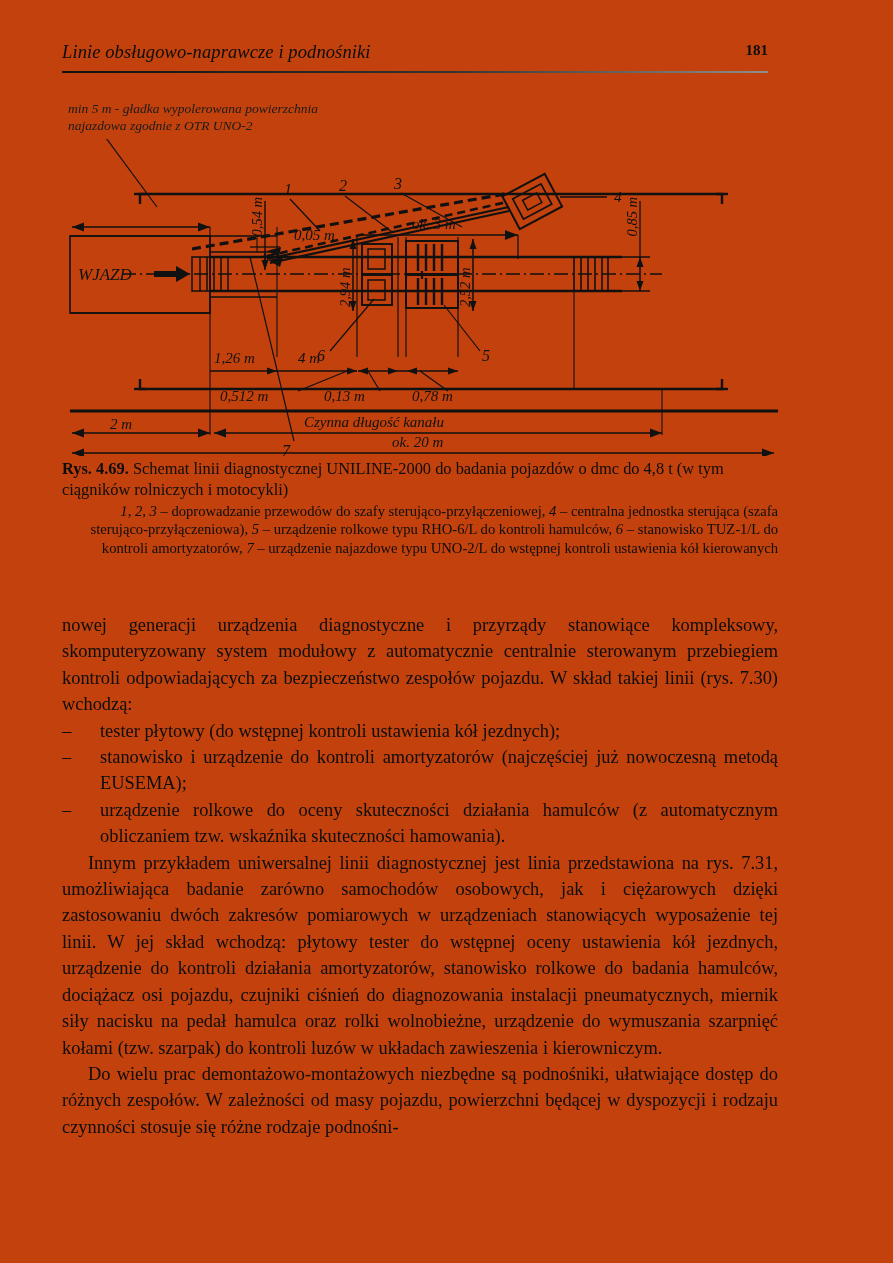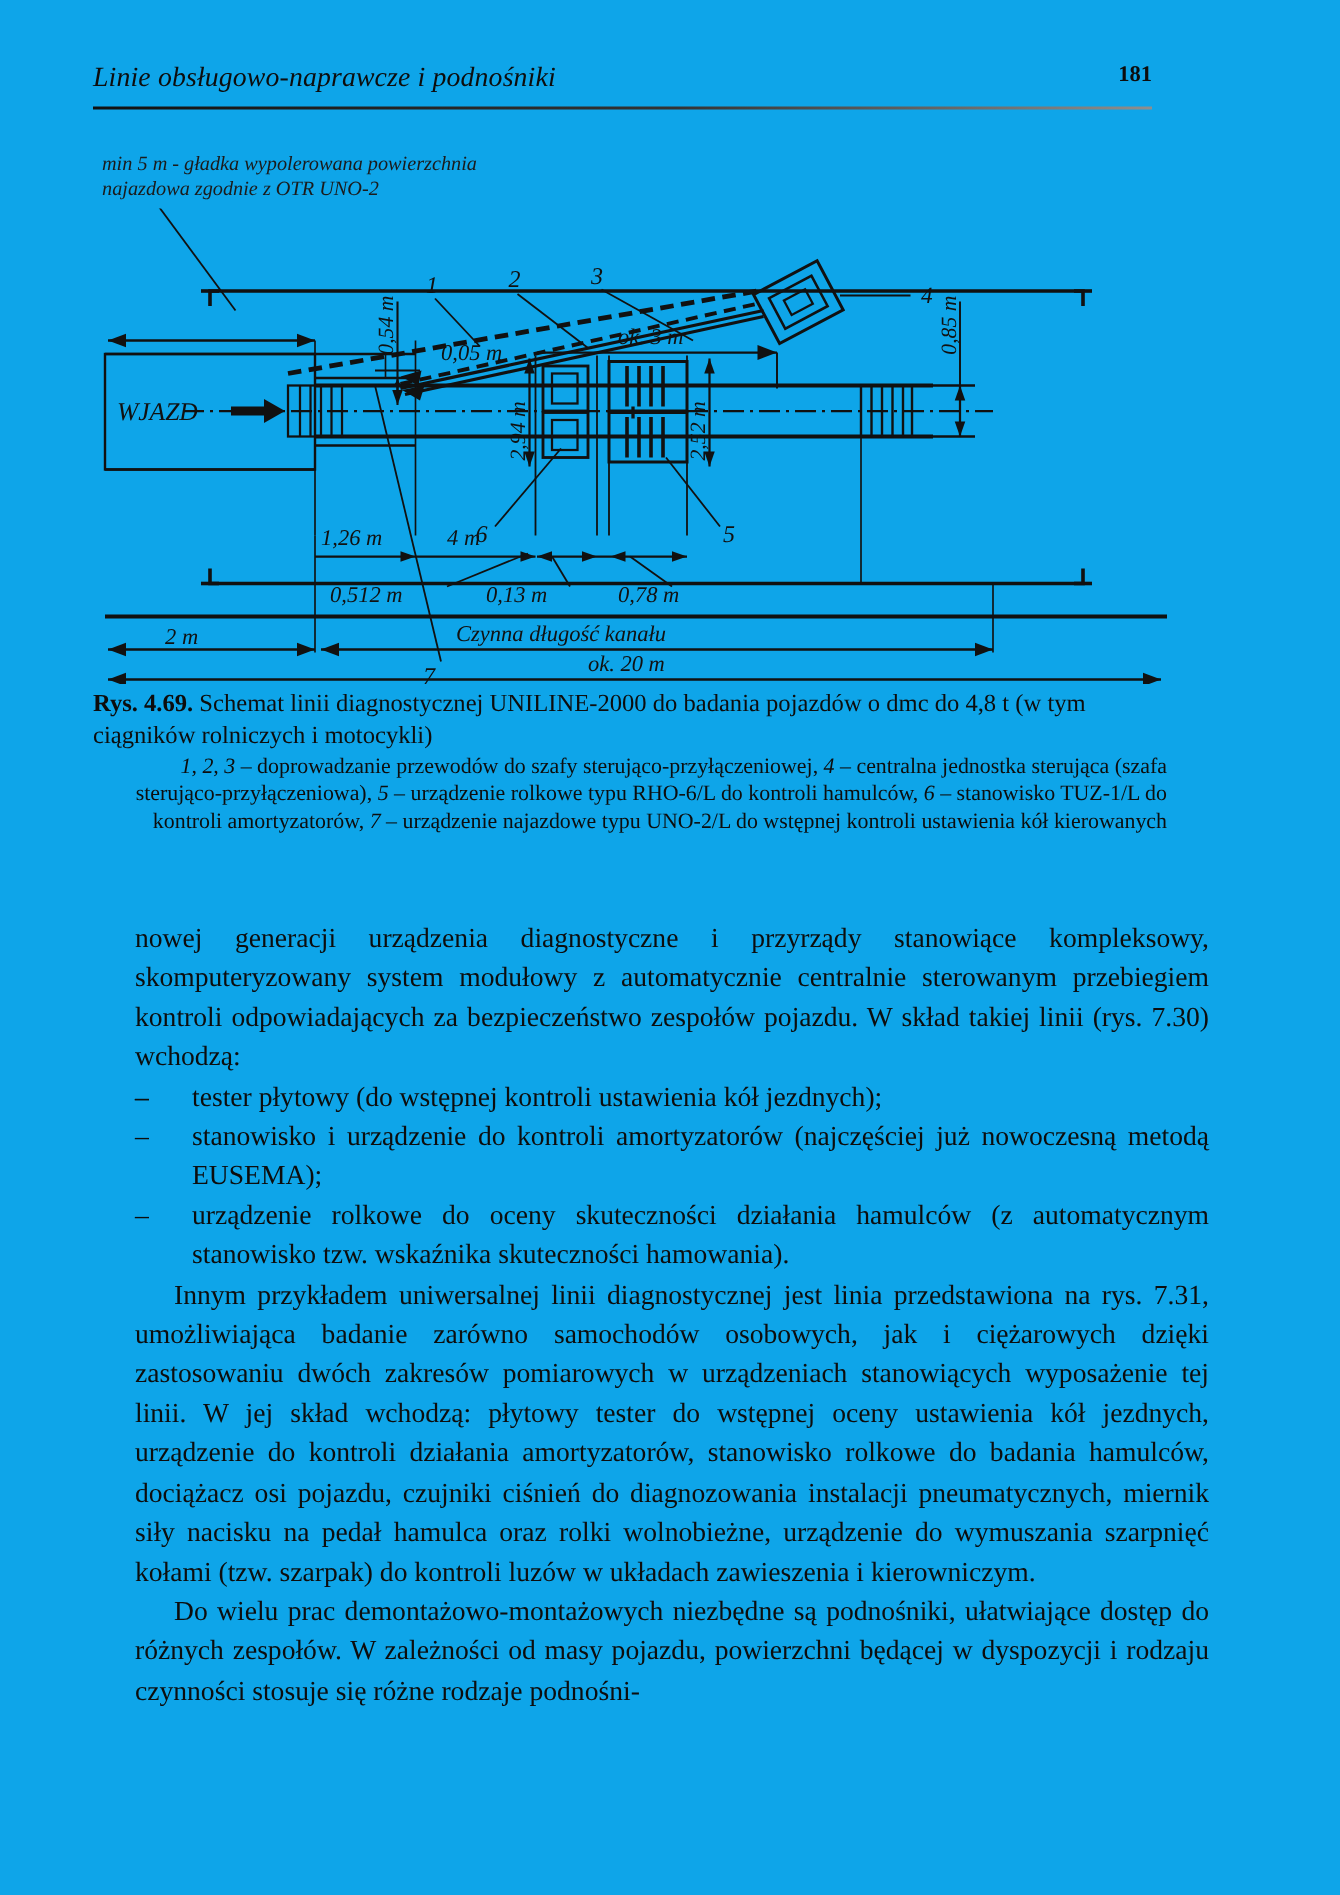"Linie obsługowo-naprawcze i podnośniki" .page { background: #0ea5e9 -> #c2410c }
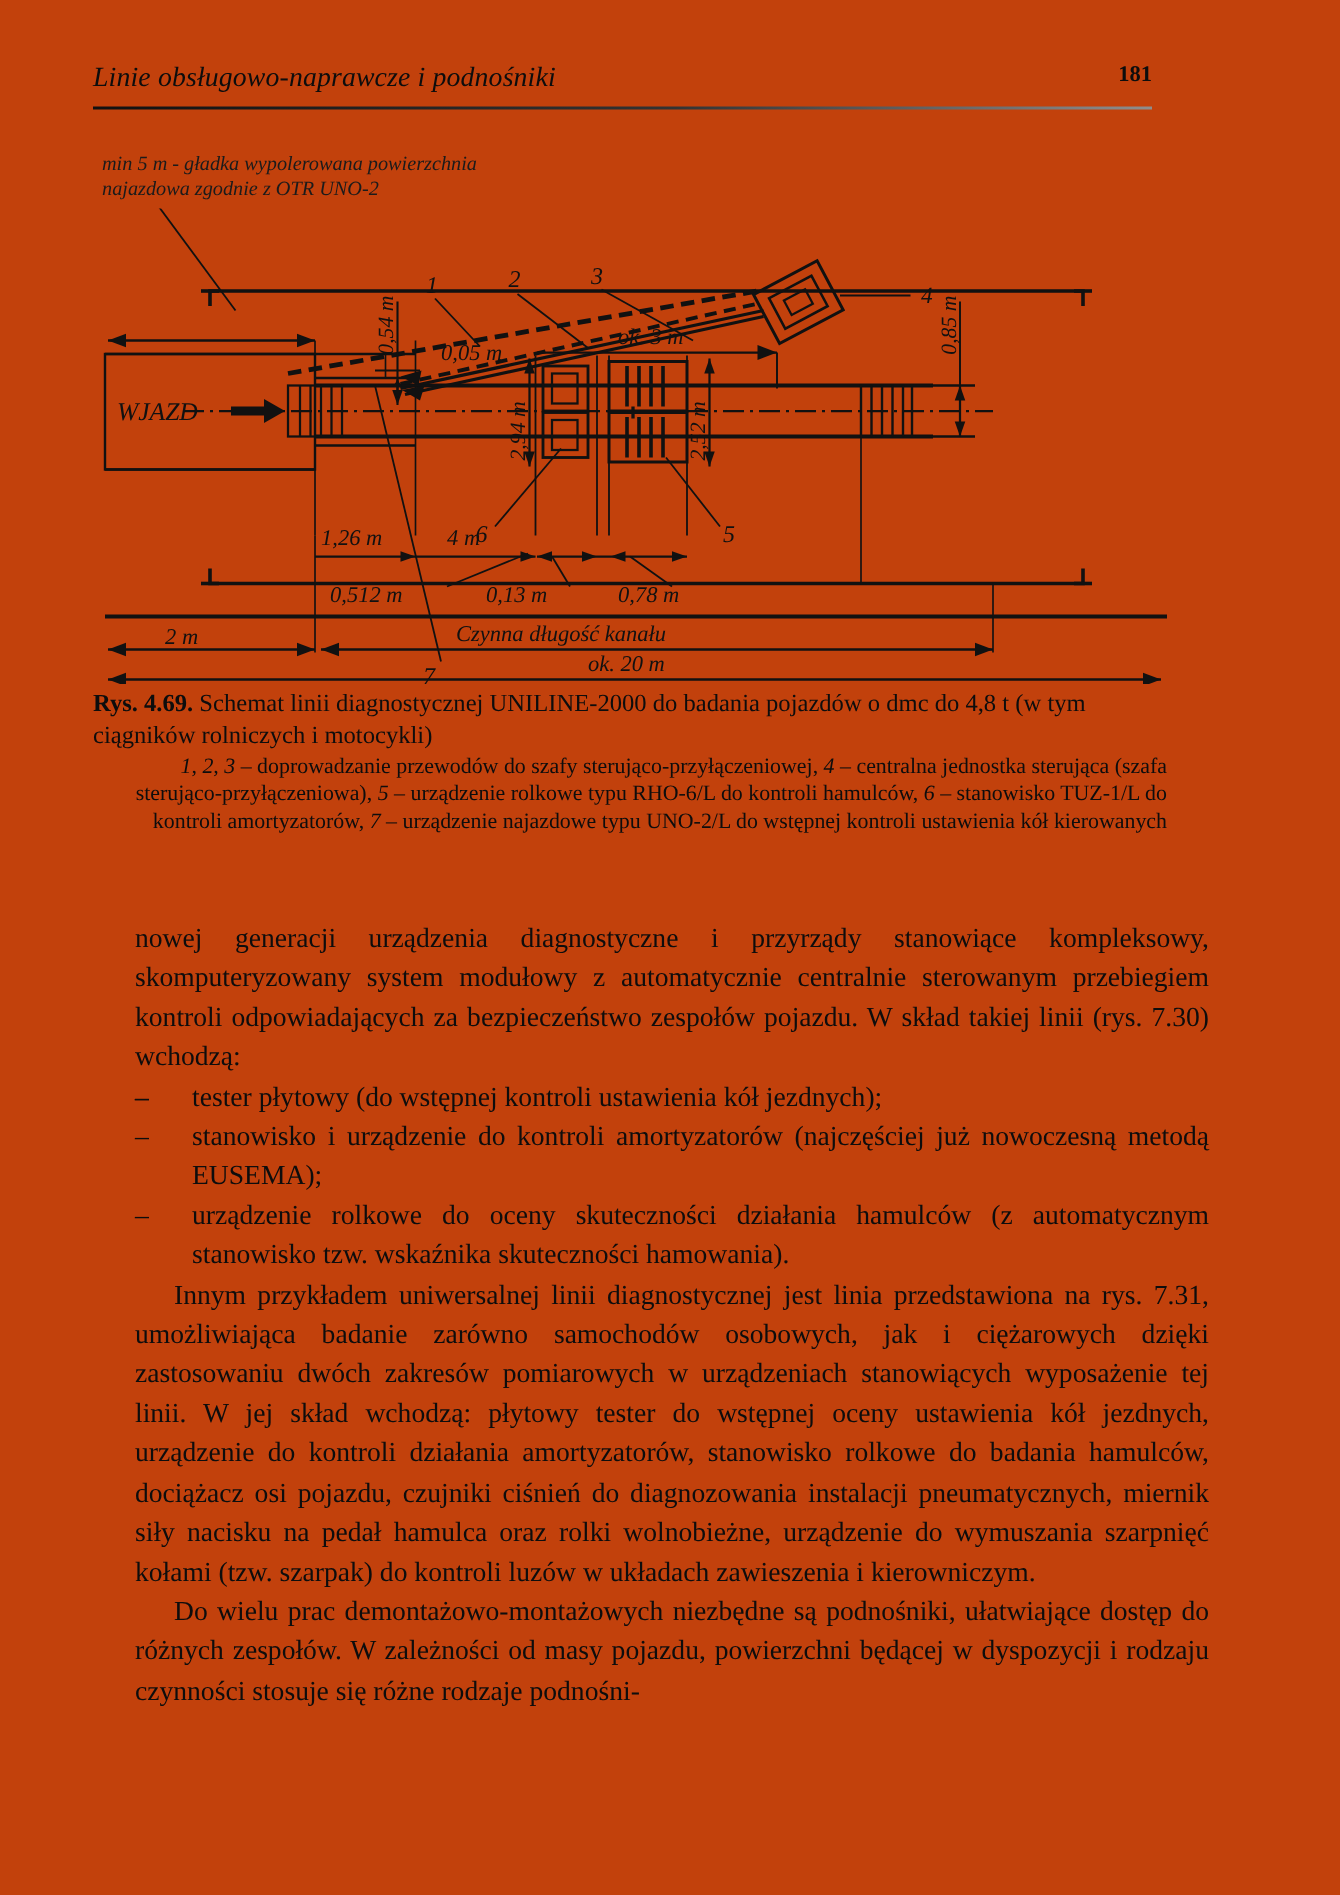"nowej generacji urządzenia diagnostyczne" .body { margin-left: 28px -> none }
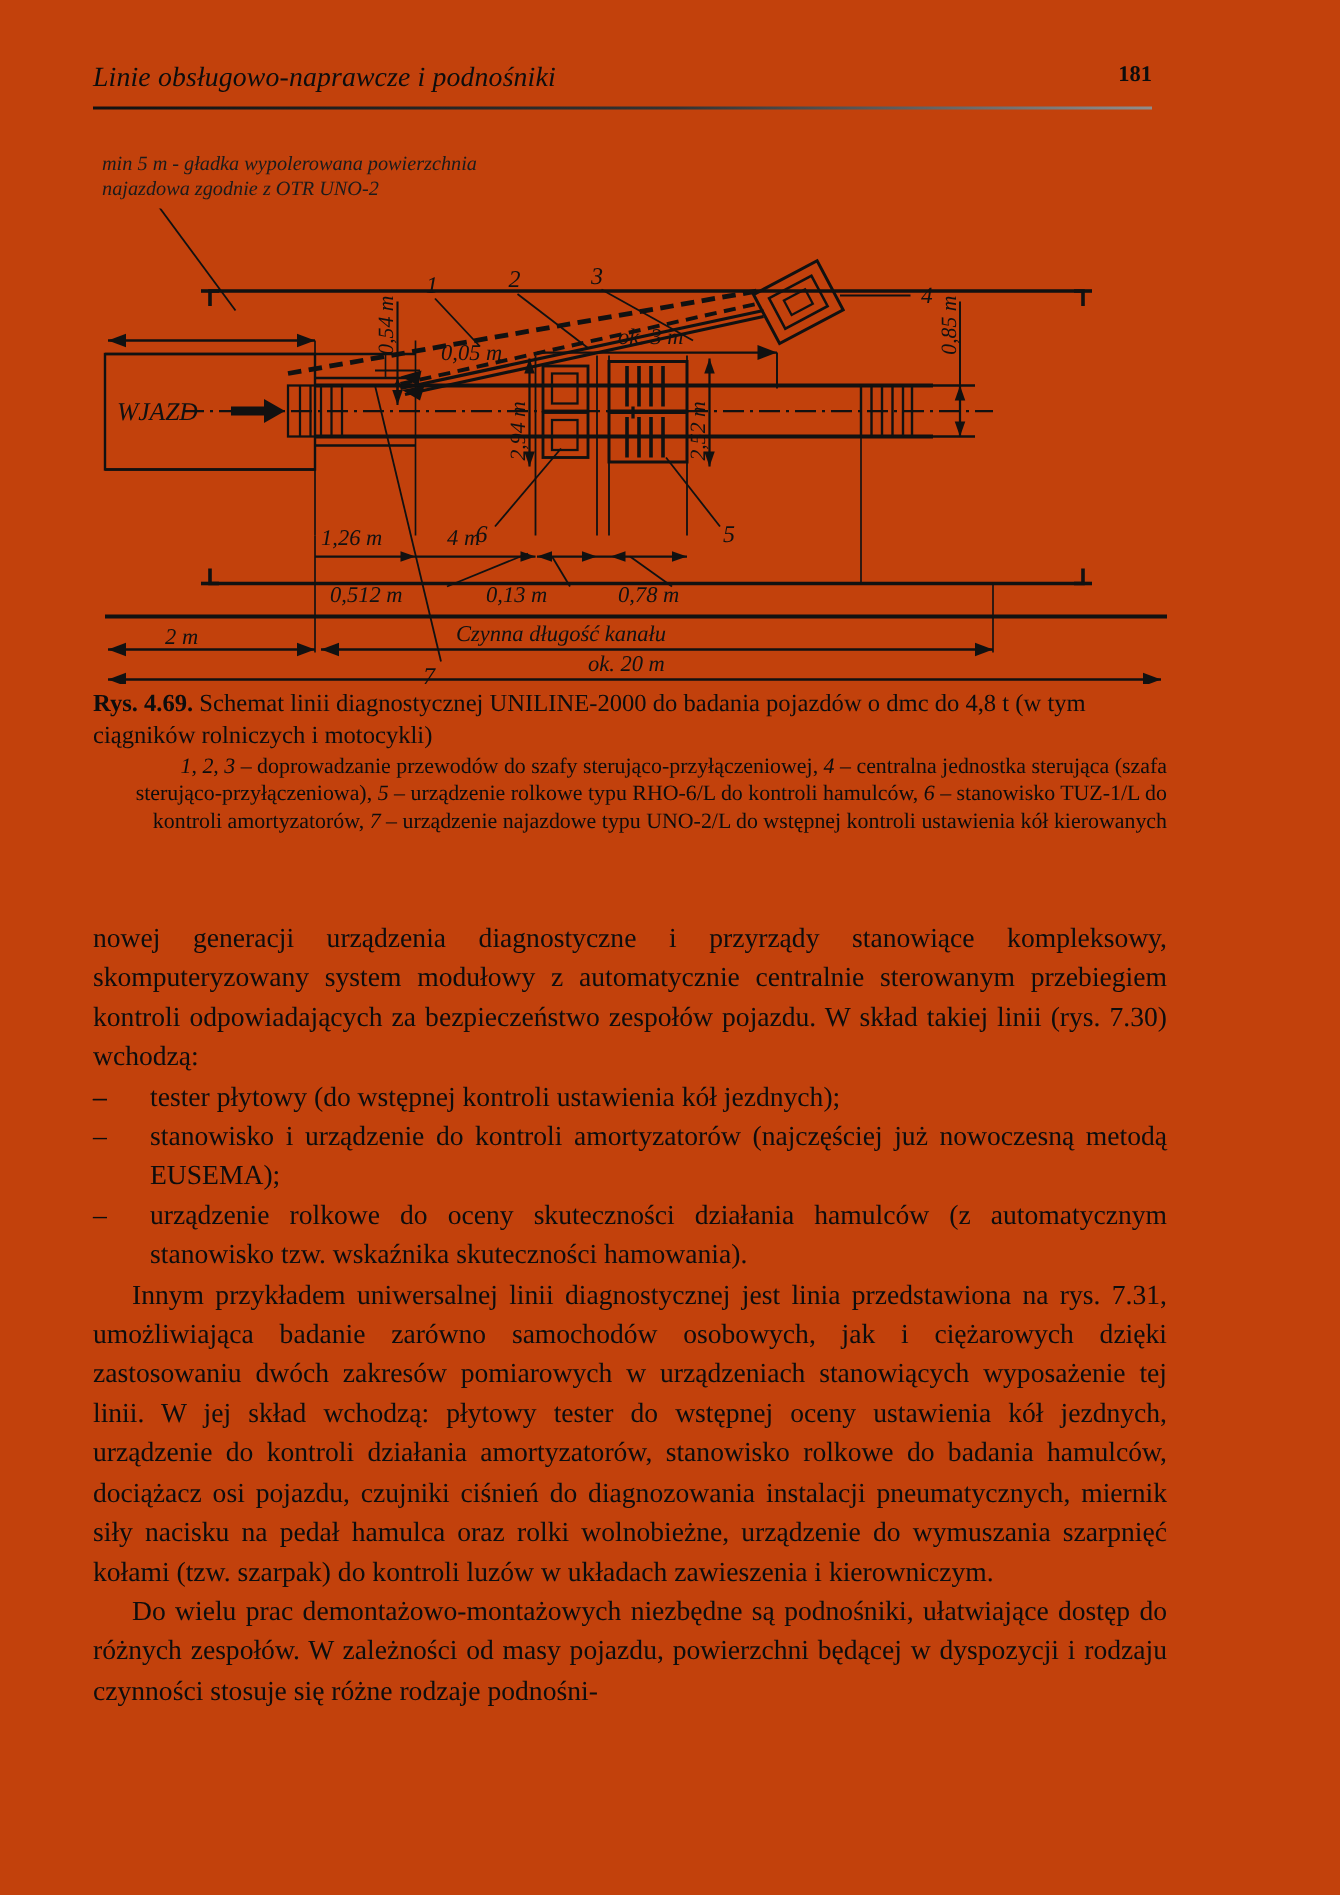"urządzenie rolkowe do oceny skuteczności" span { text: stanowisko -> obliczaniem }
